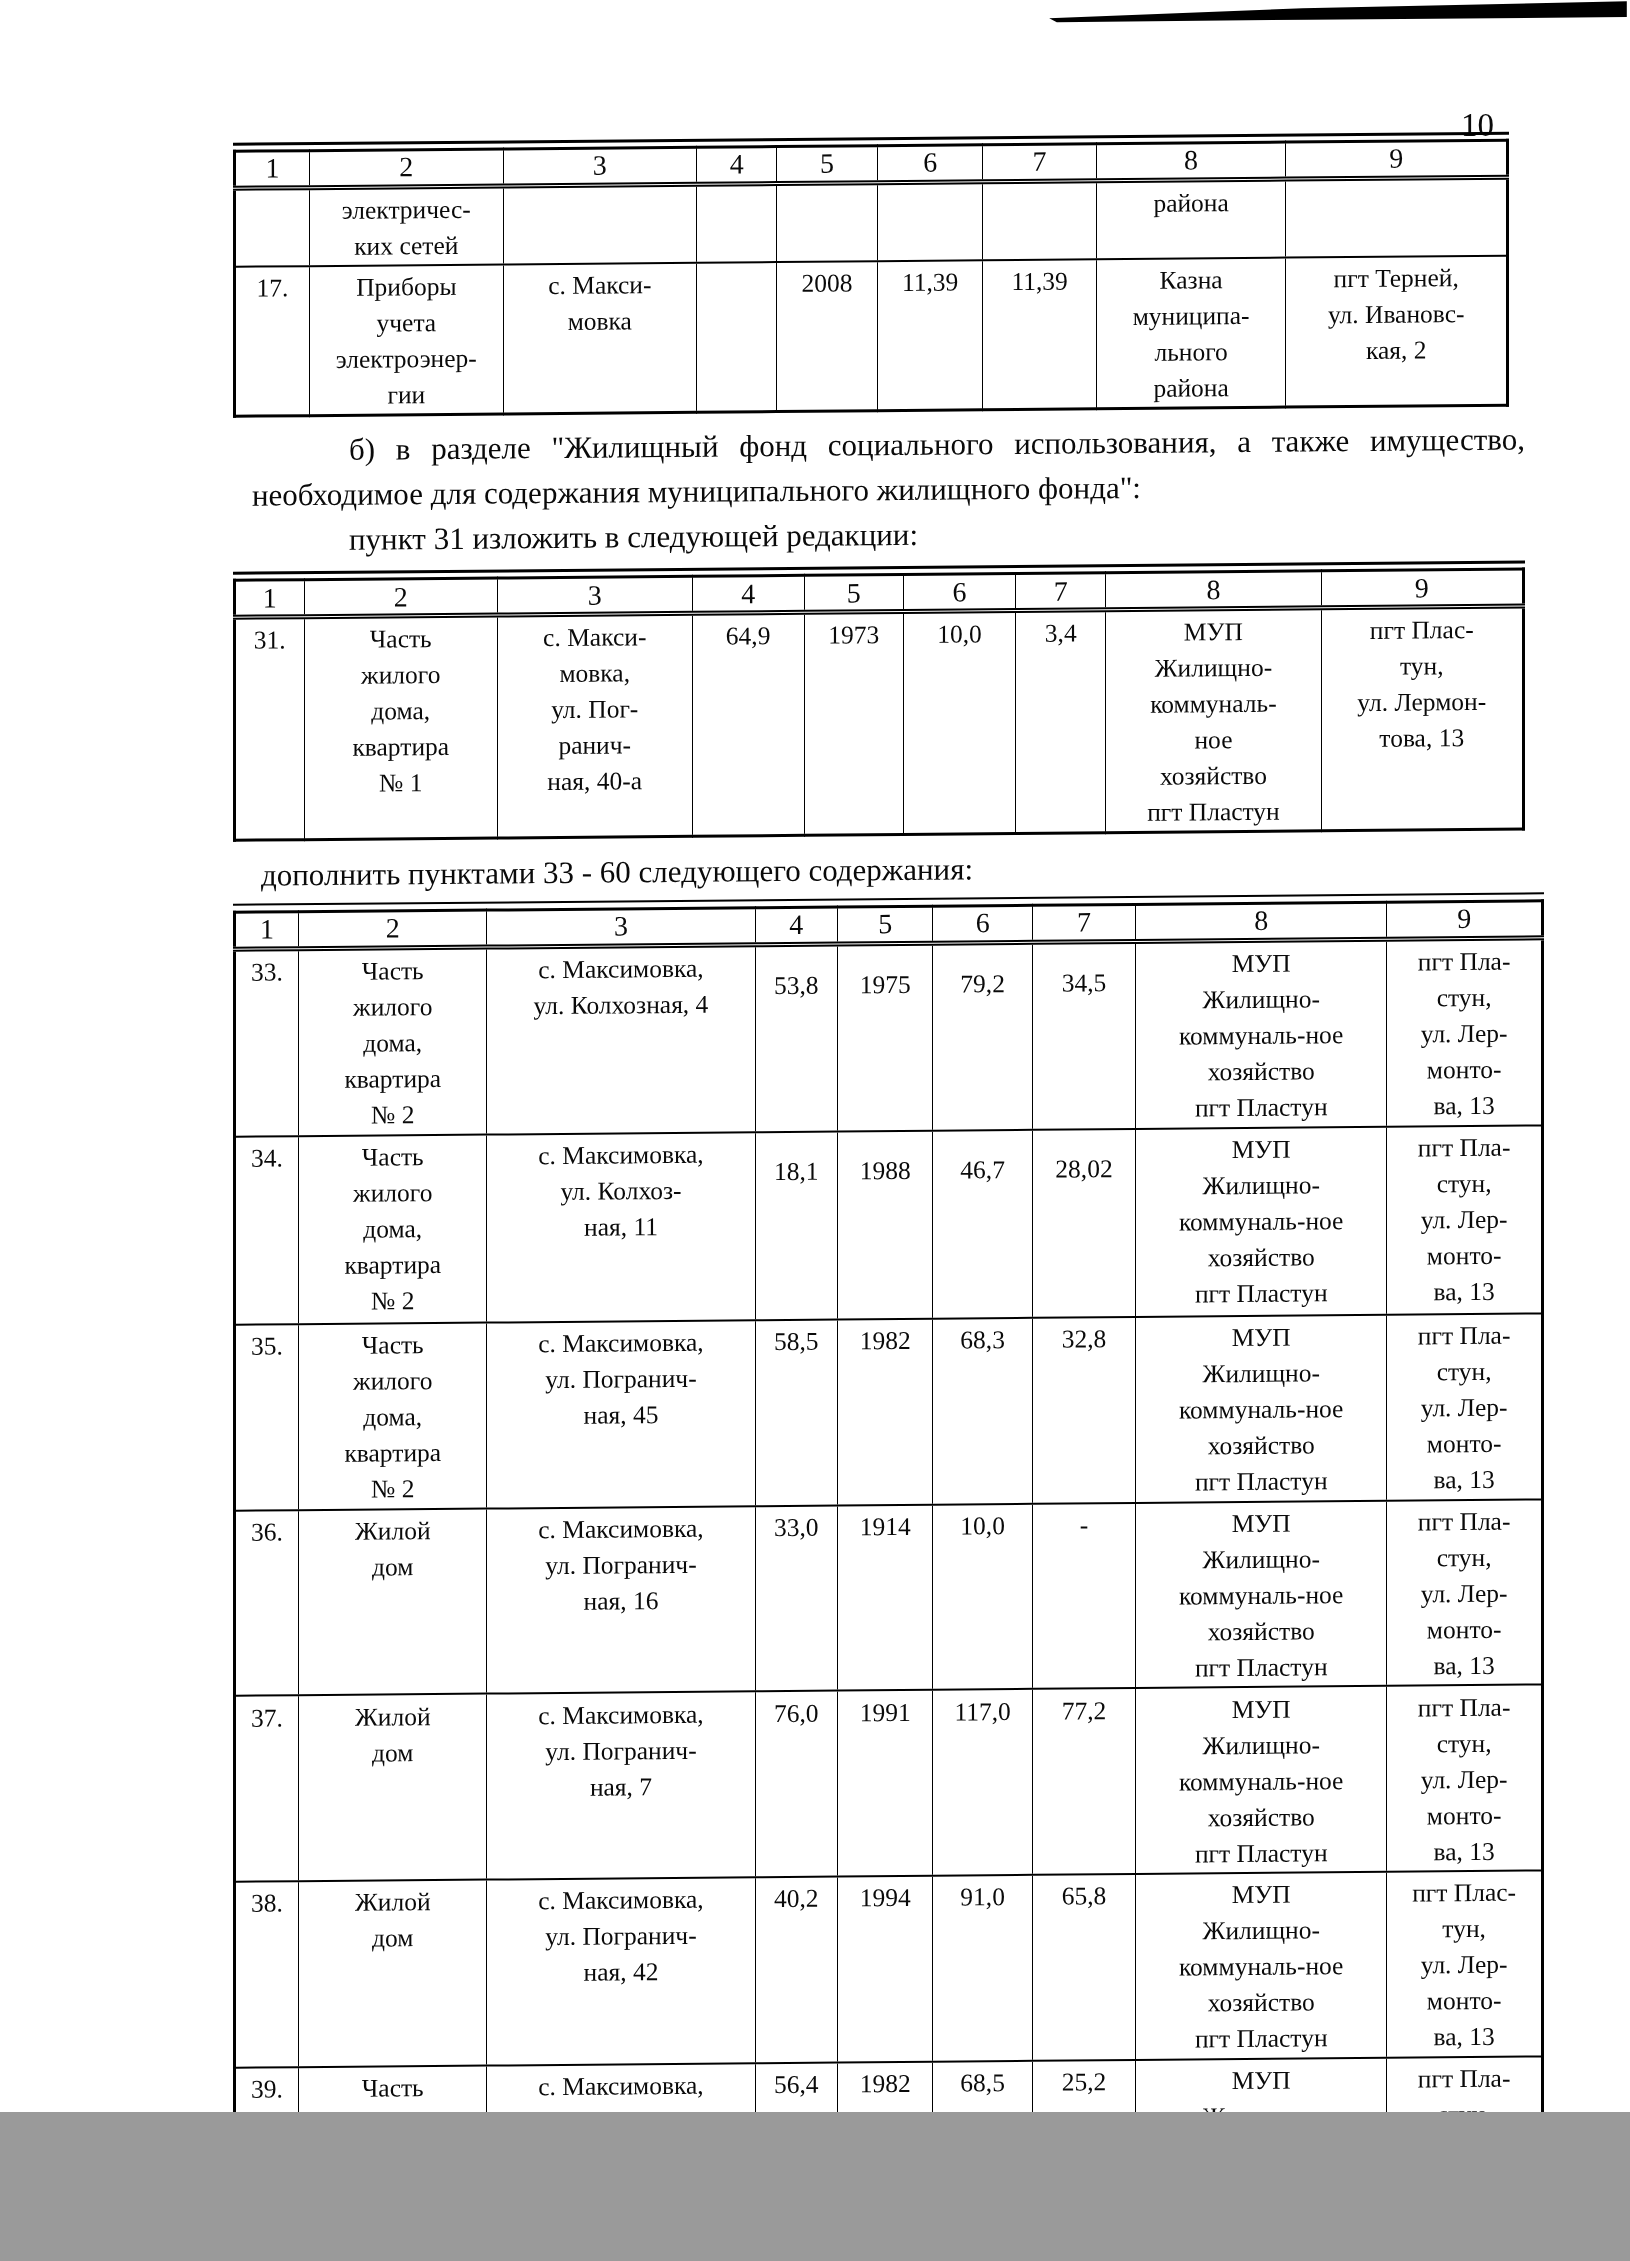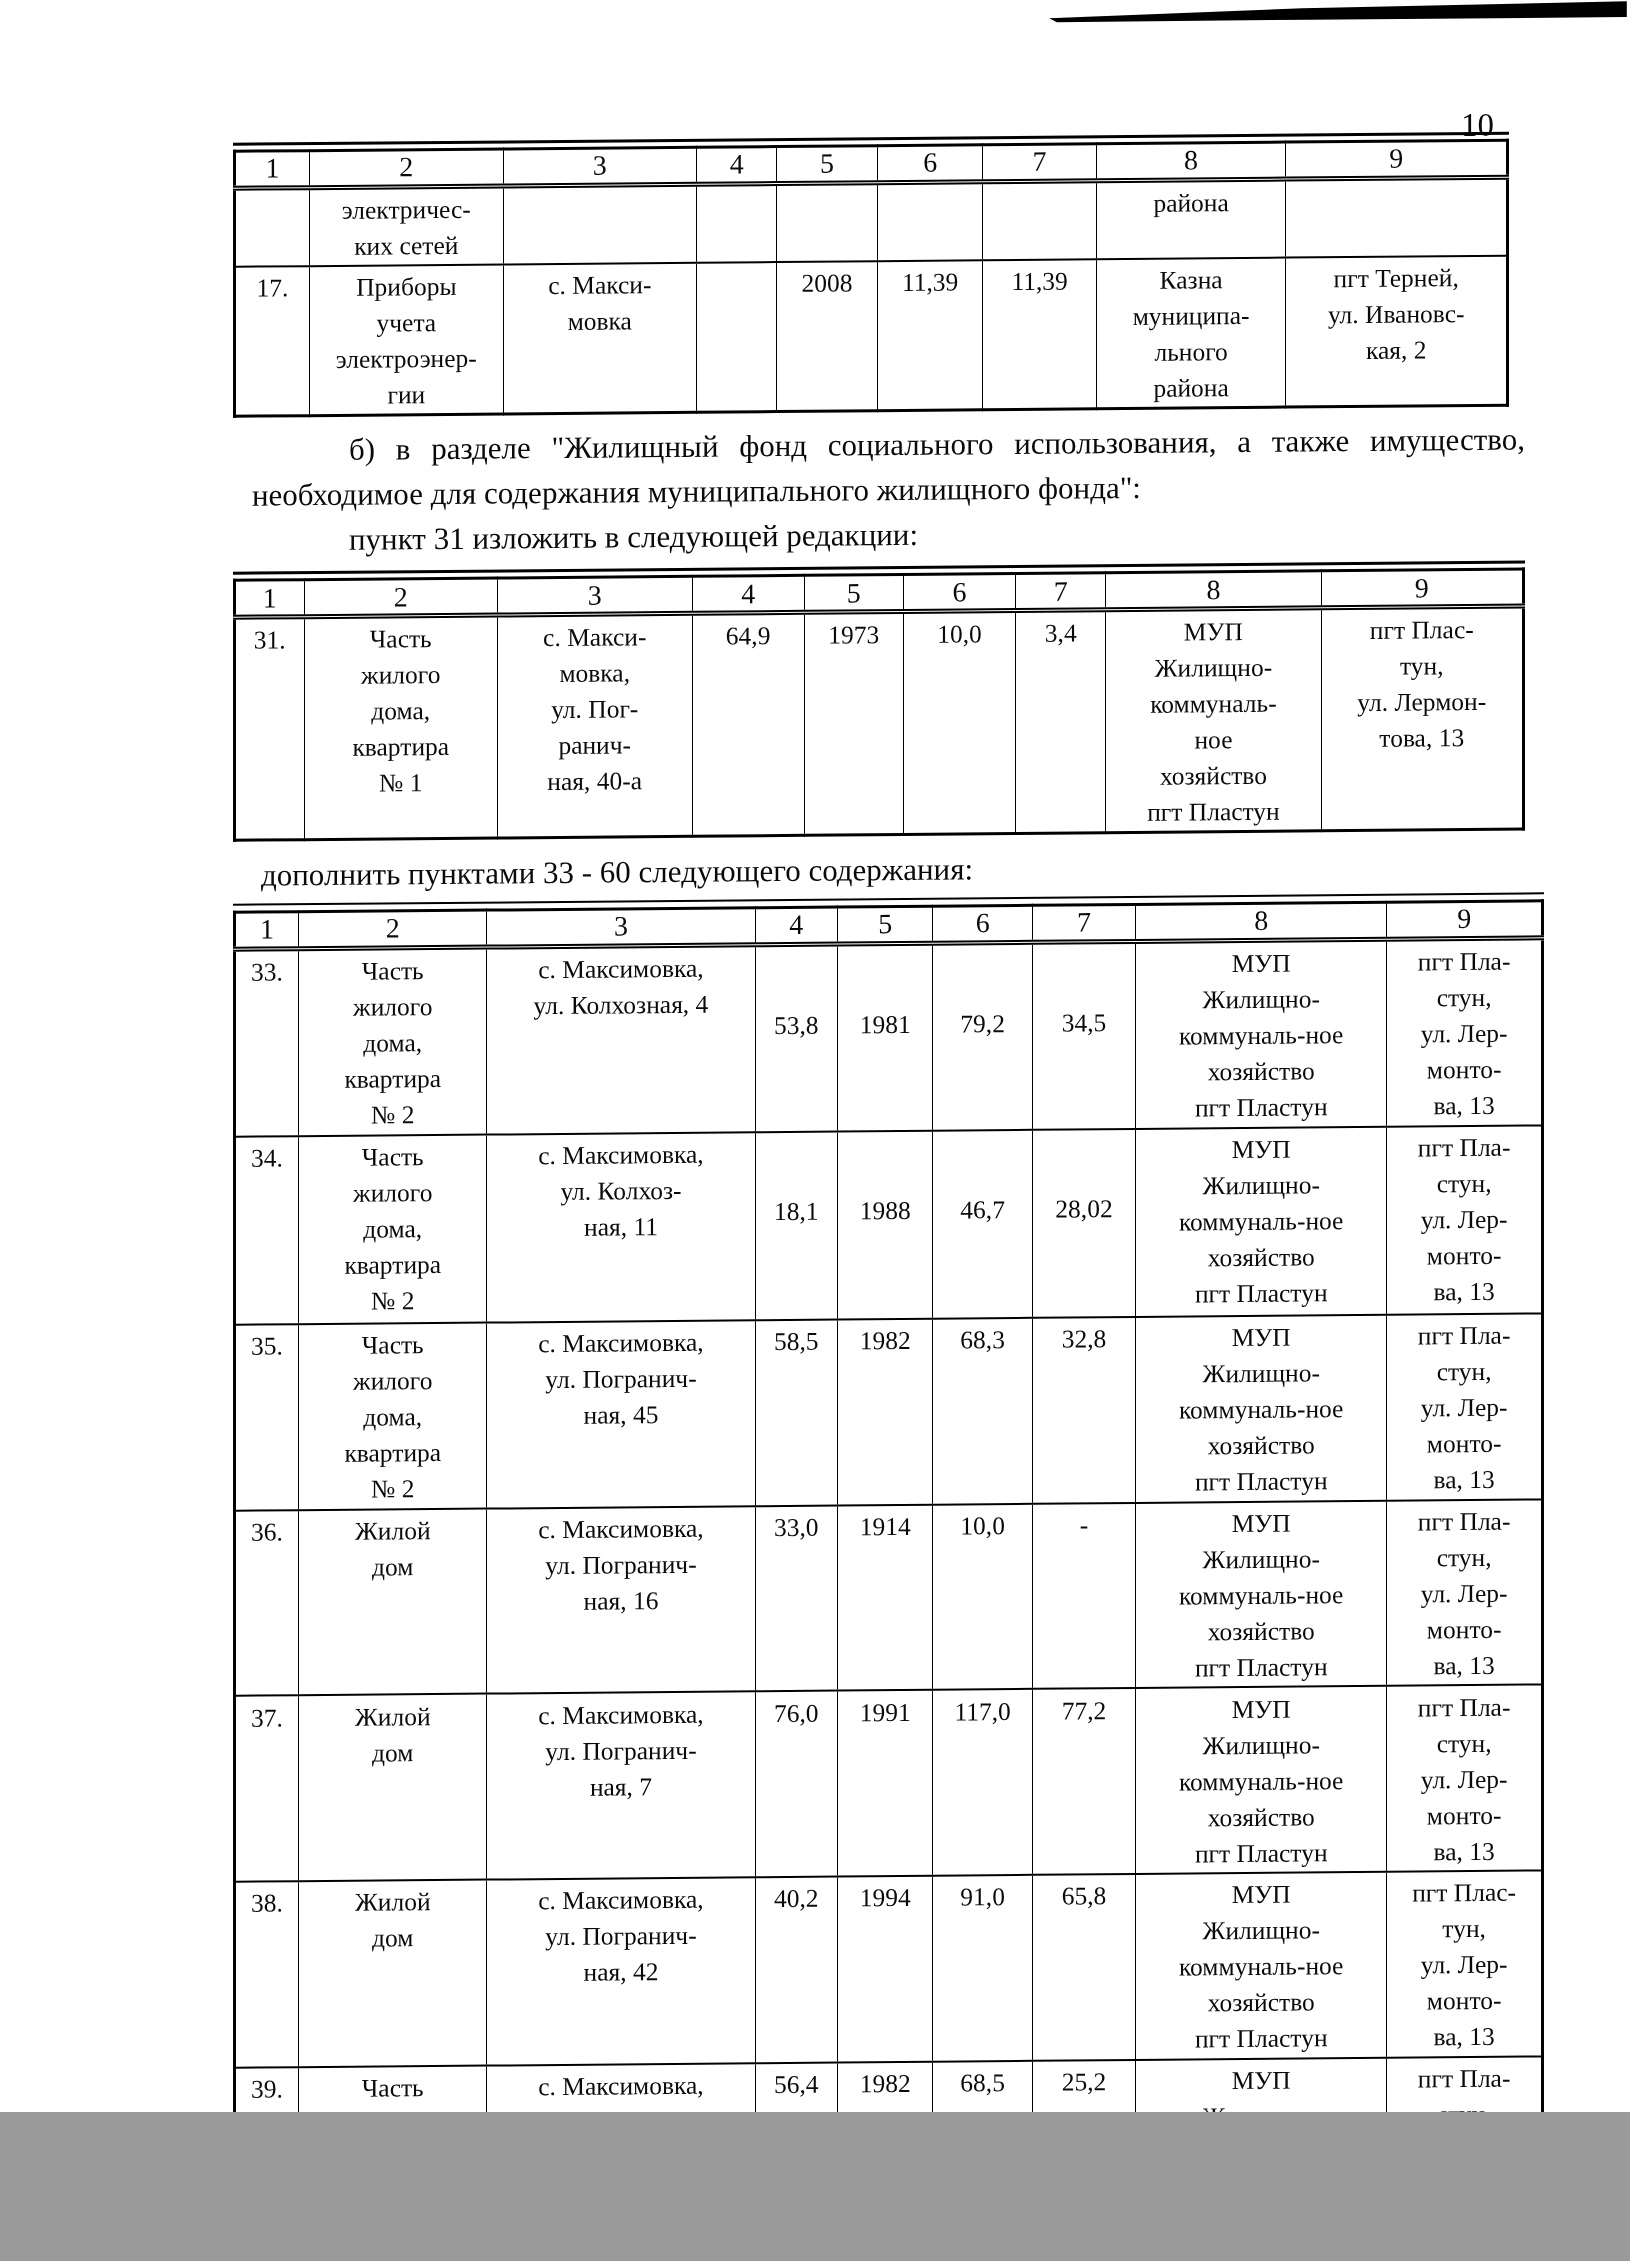"53,8" .t td.sh { padding-top: 61px -> 21px }
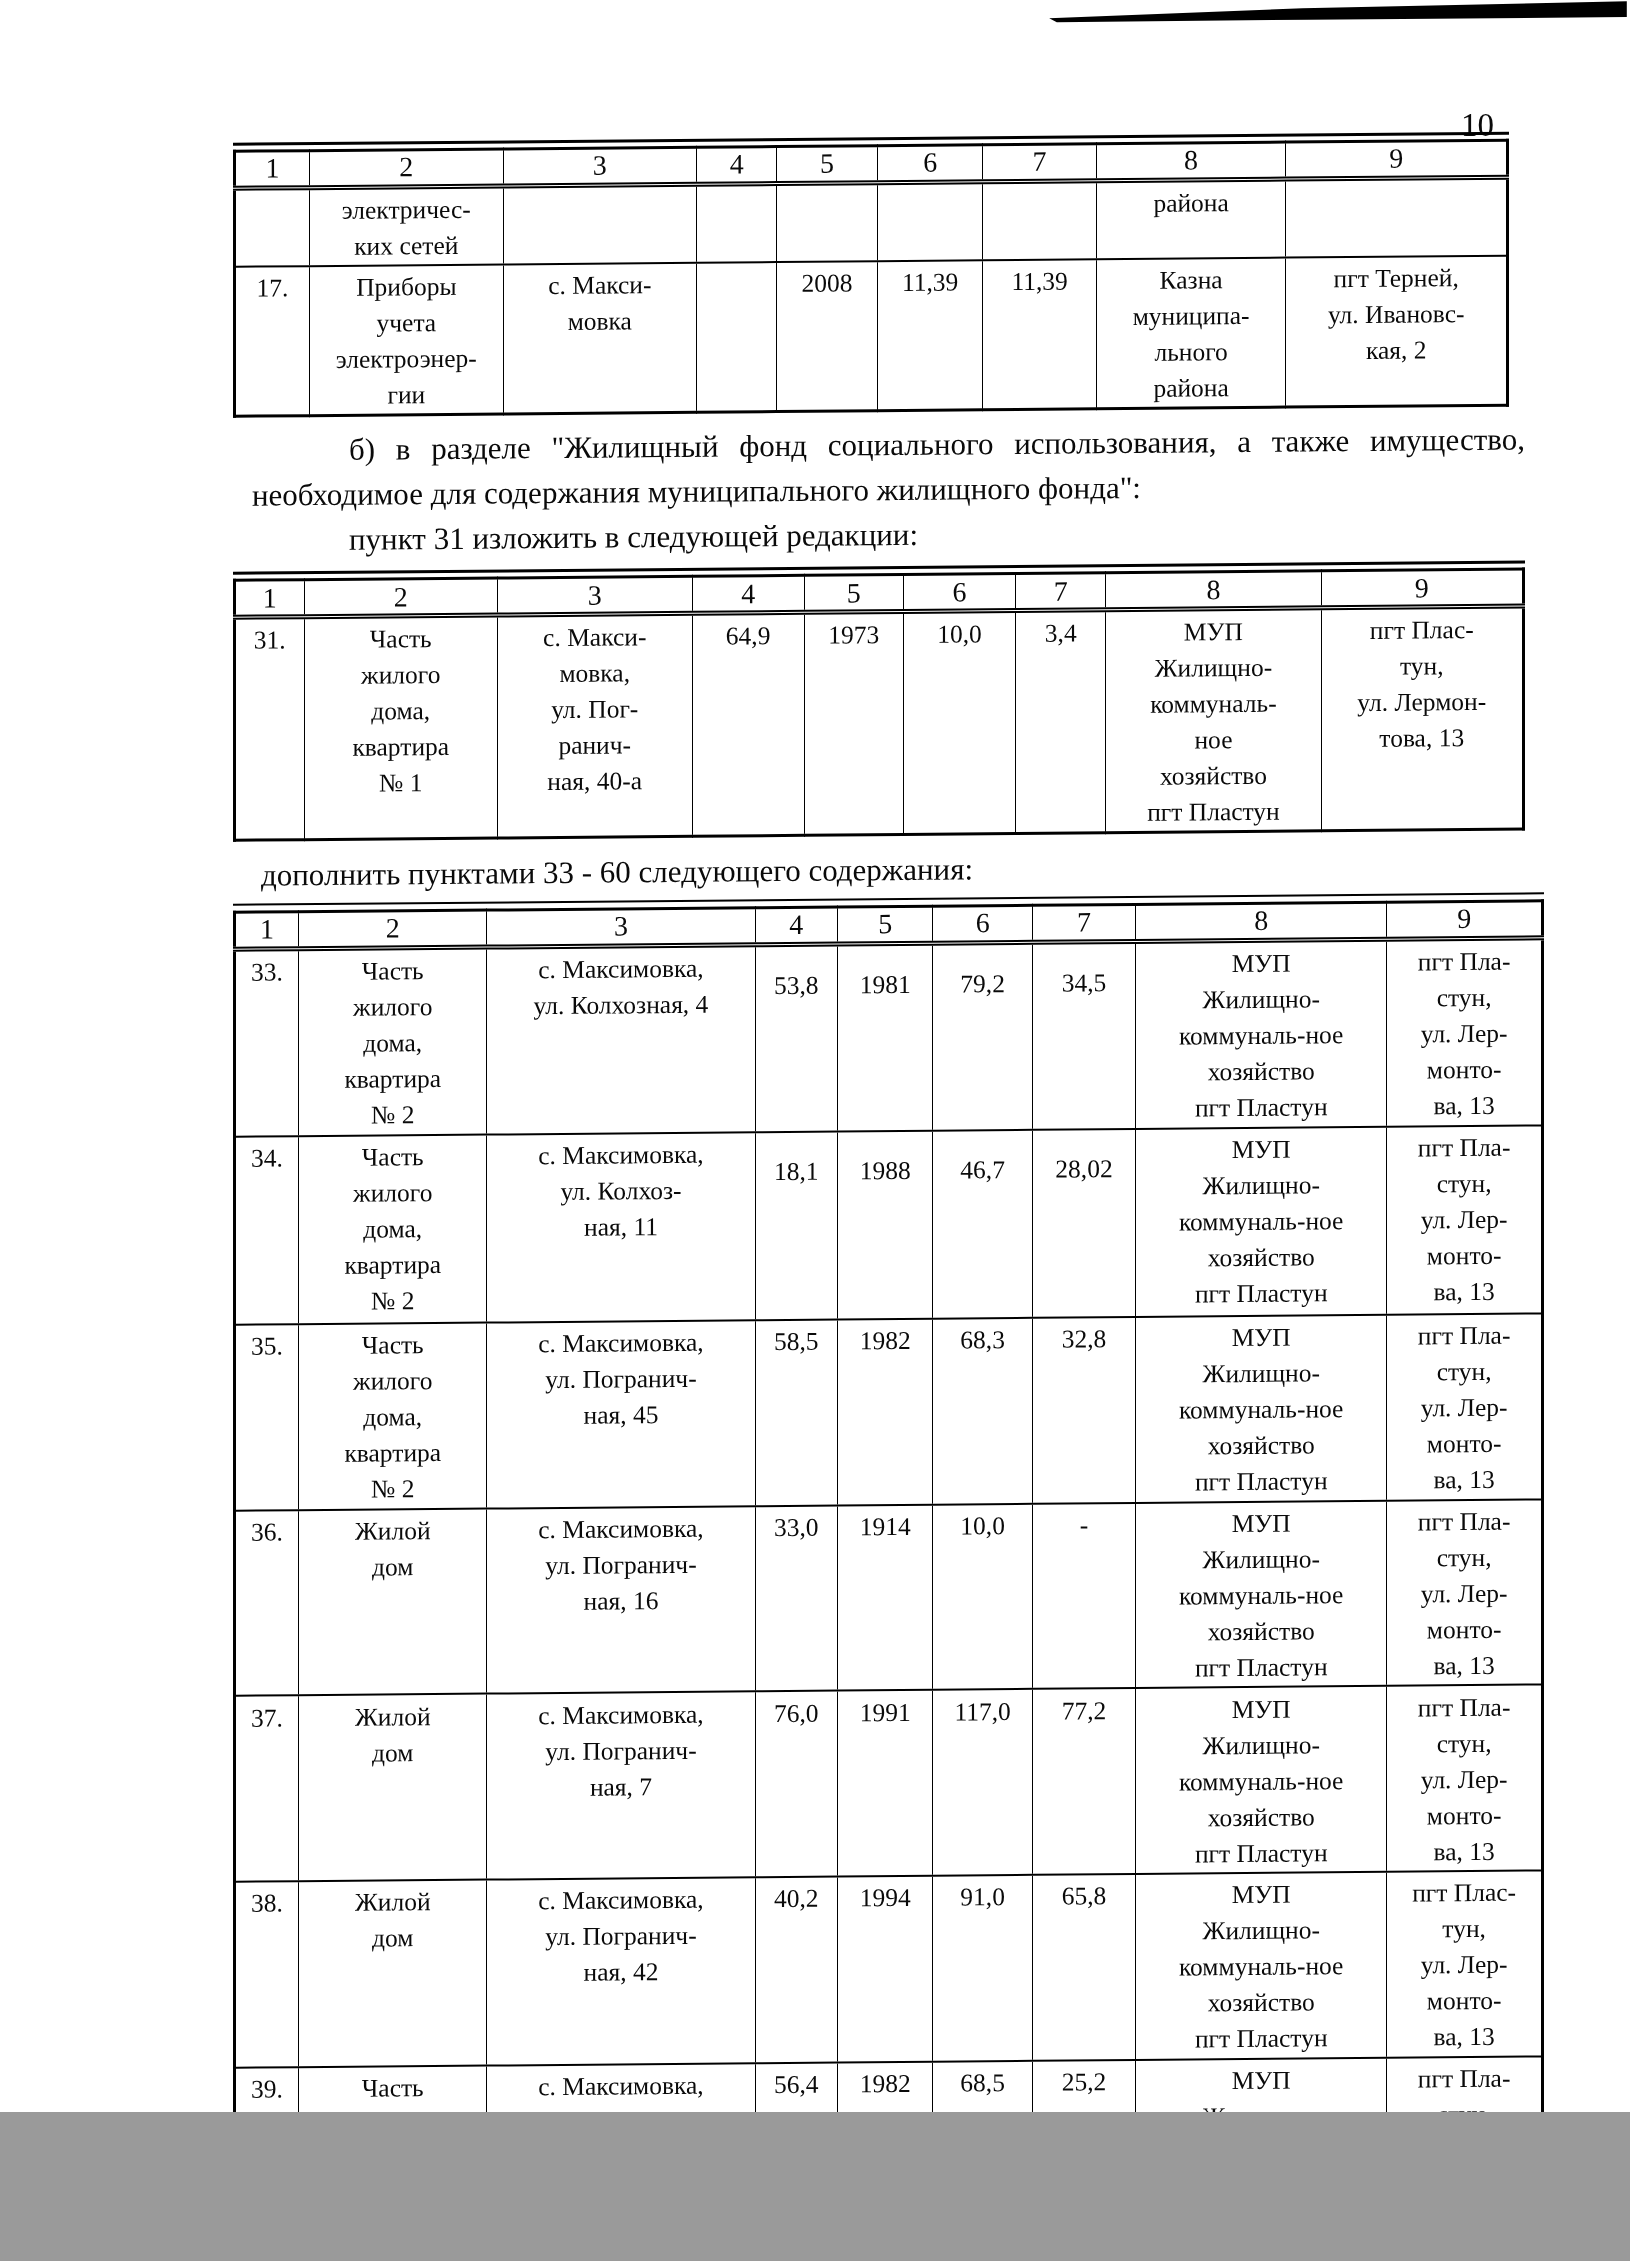"1981" td.sh { text: 1981 -> 1975 }
